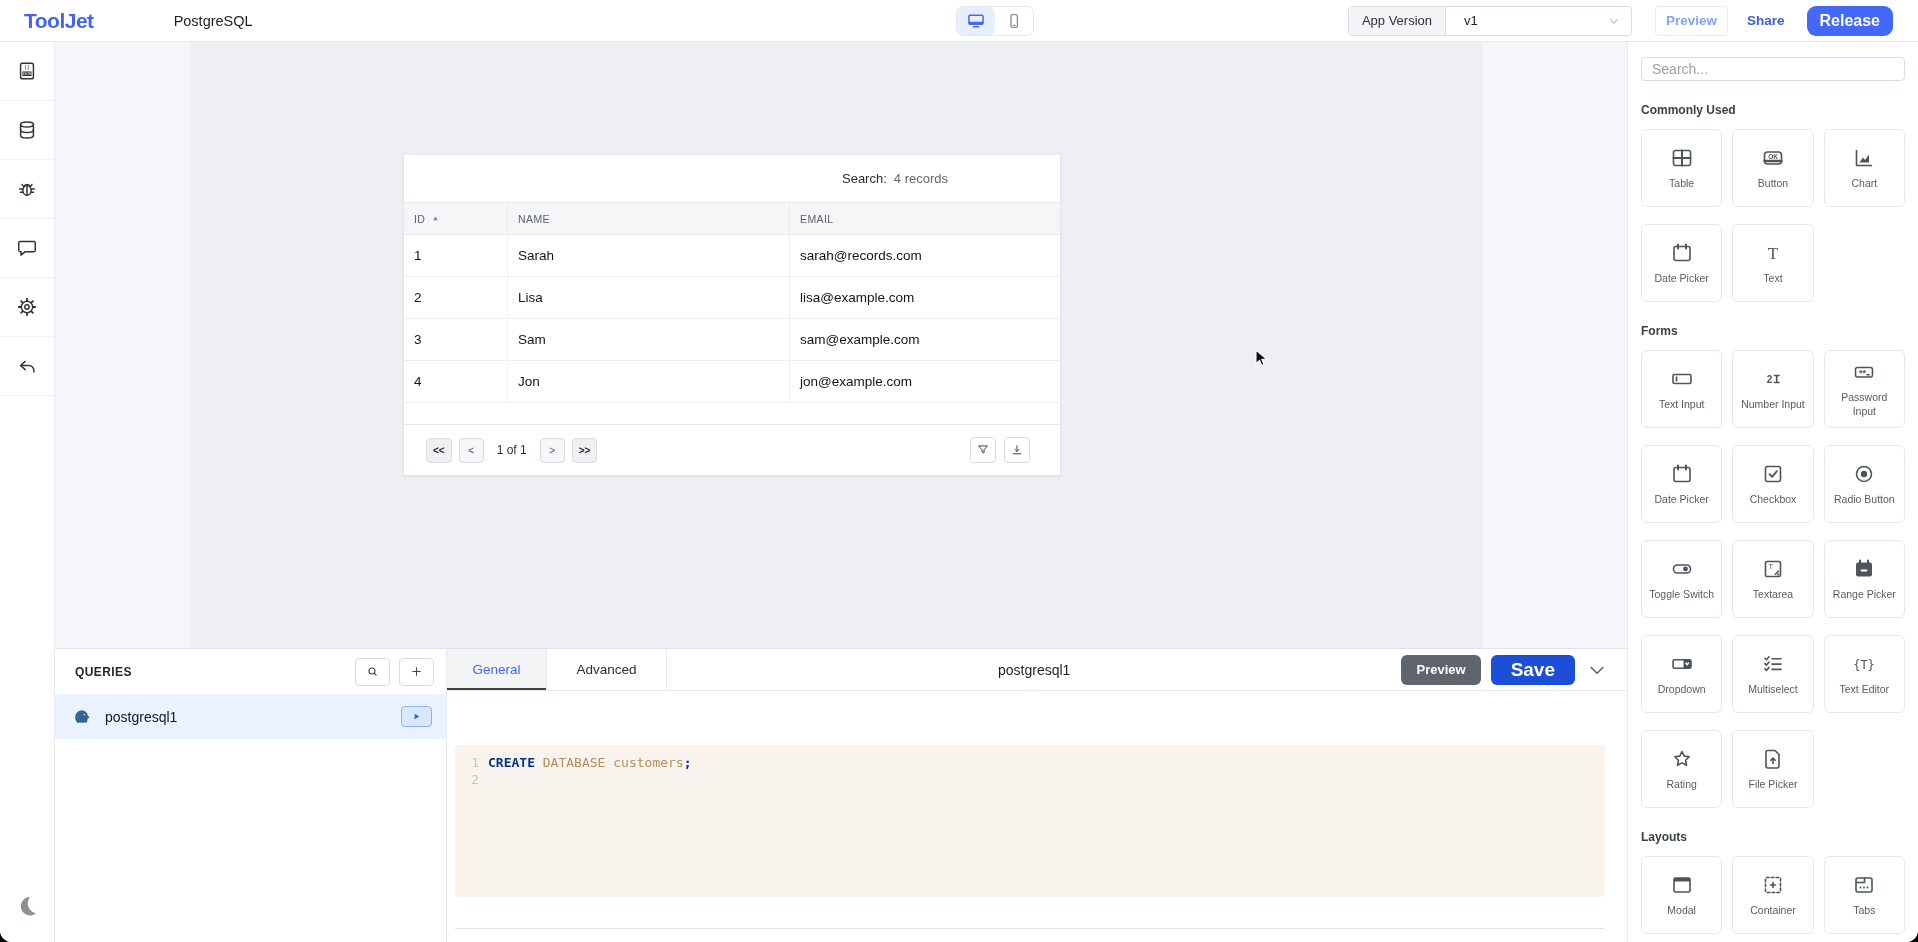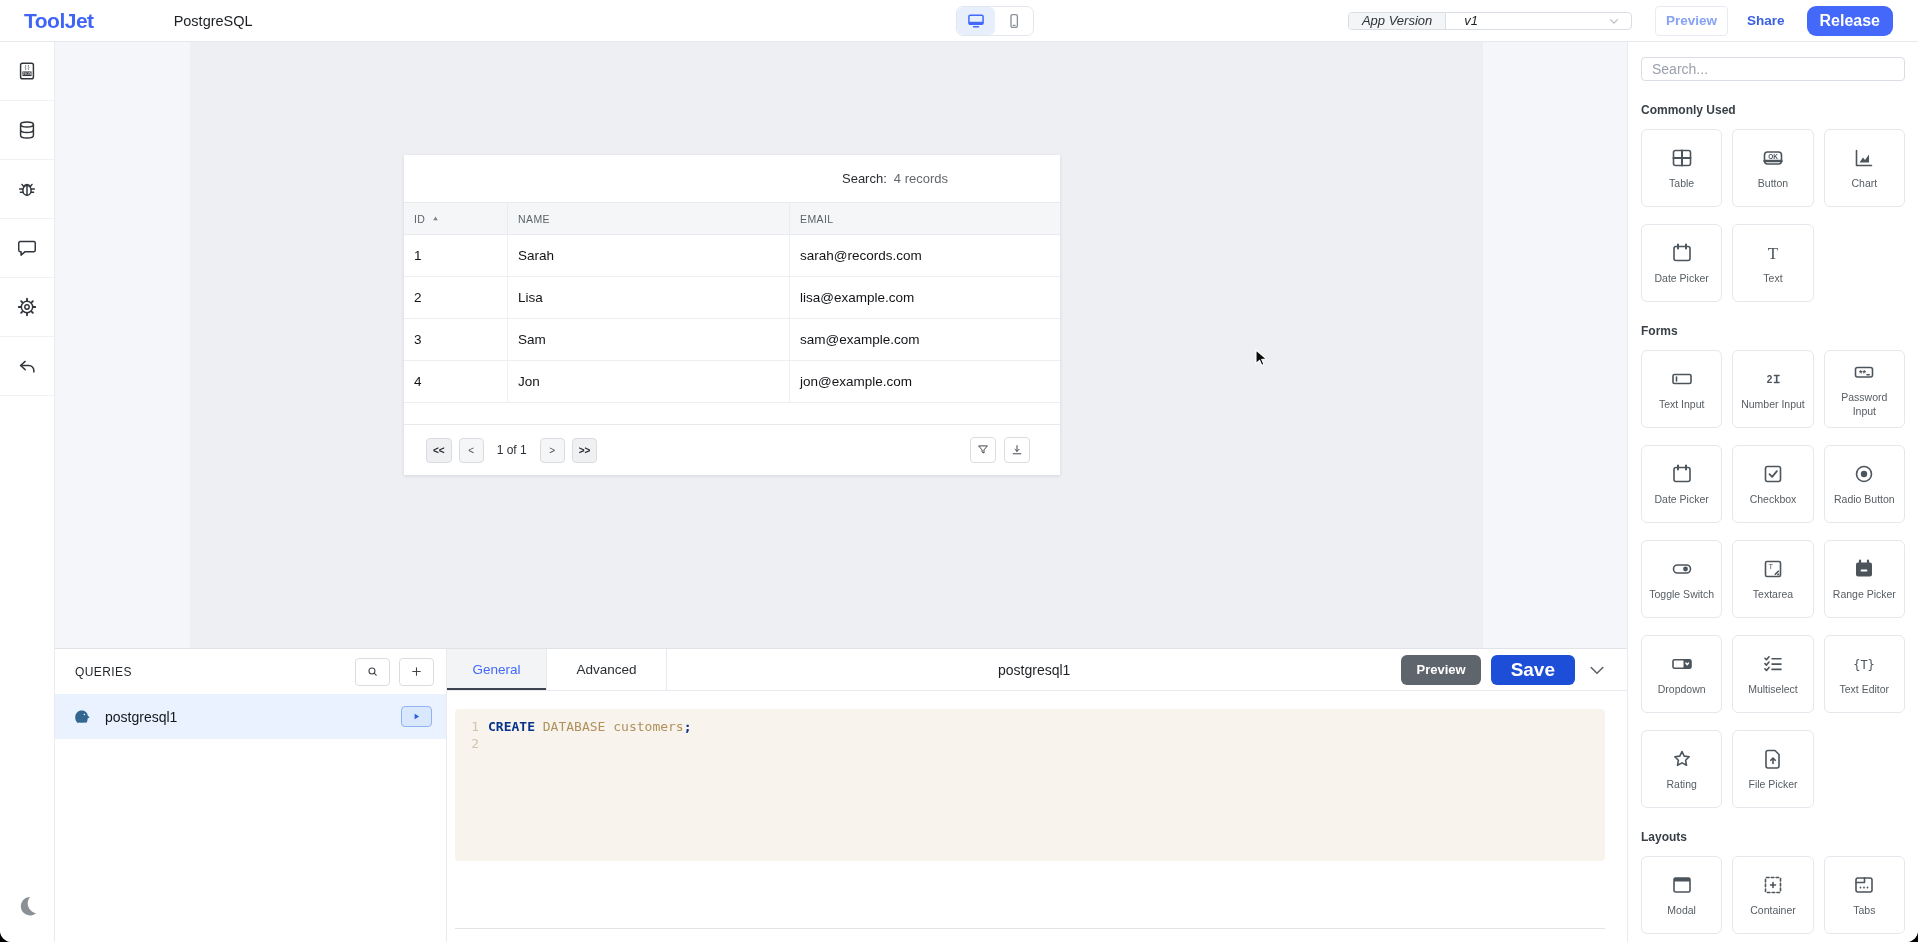"App Version" .version-combo { font-style: italic -> none; height: 18px -> 30px }
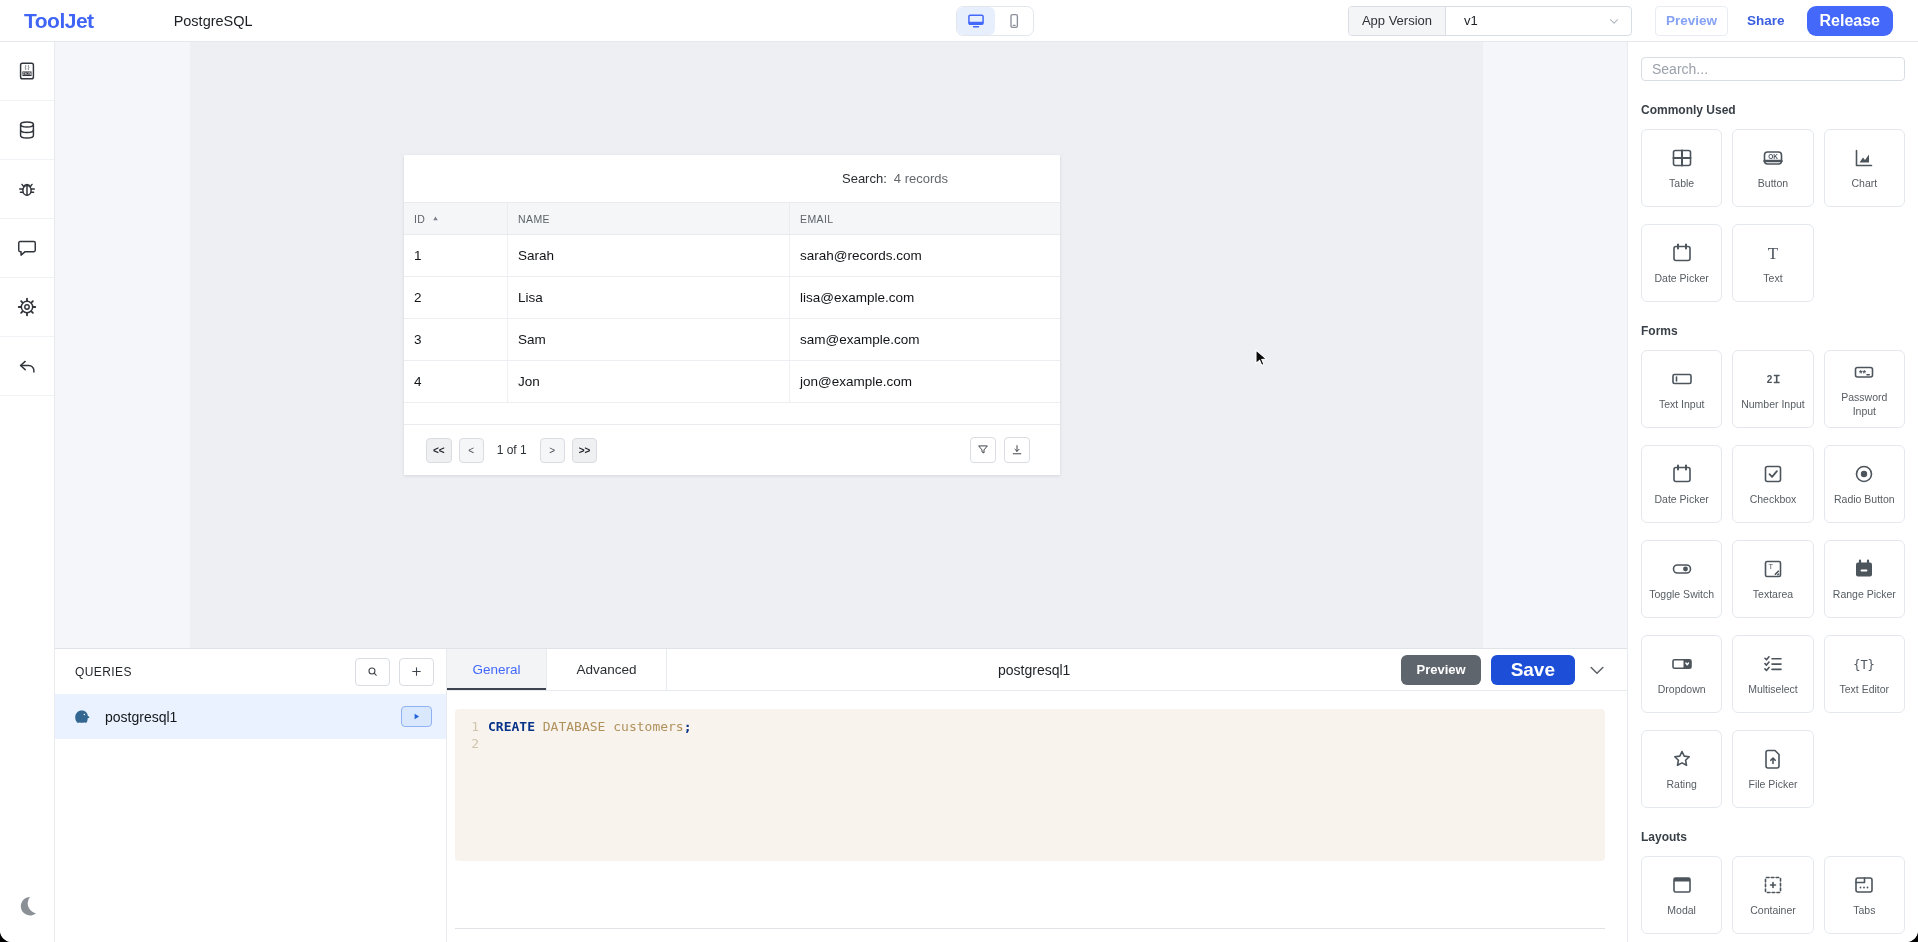"QUERIES" .ql-title { font-weight: 400 -> 700 }
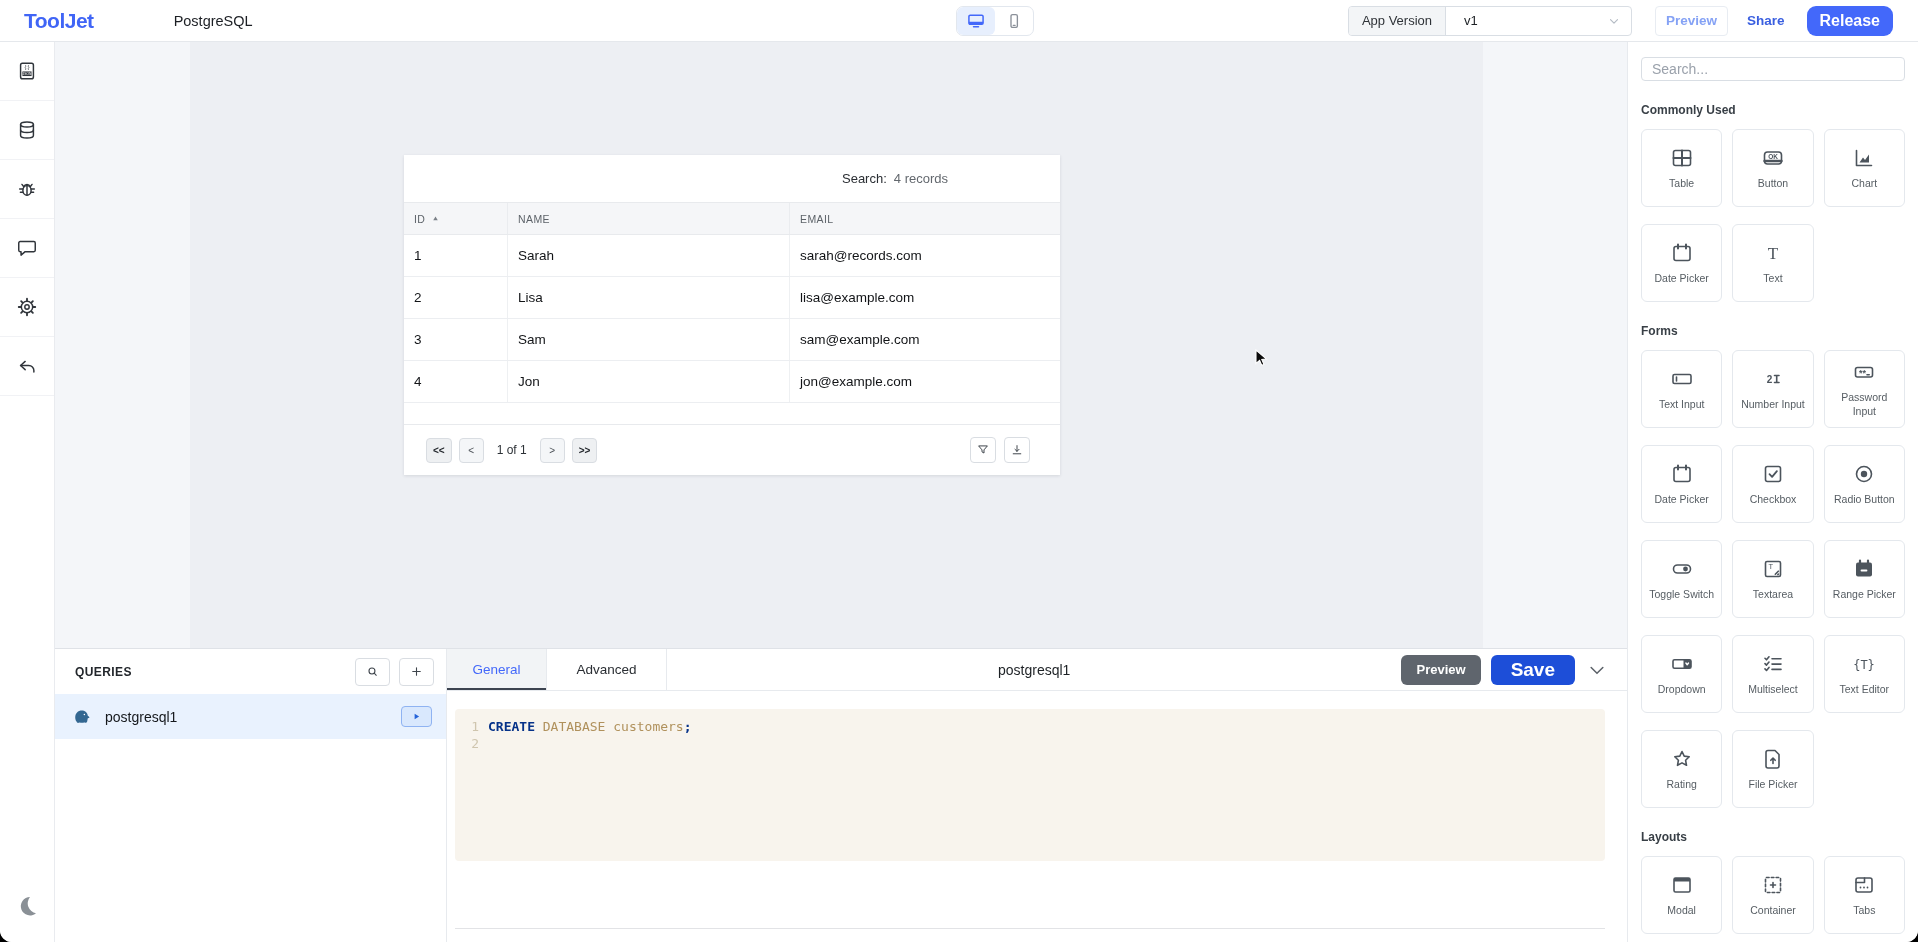"General" .query-editor { gap: none -> 36px }
